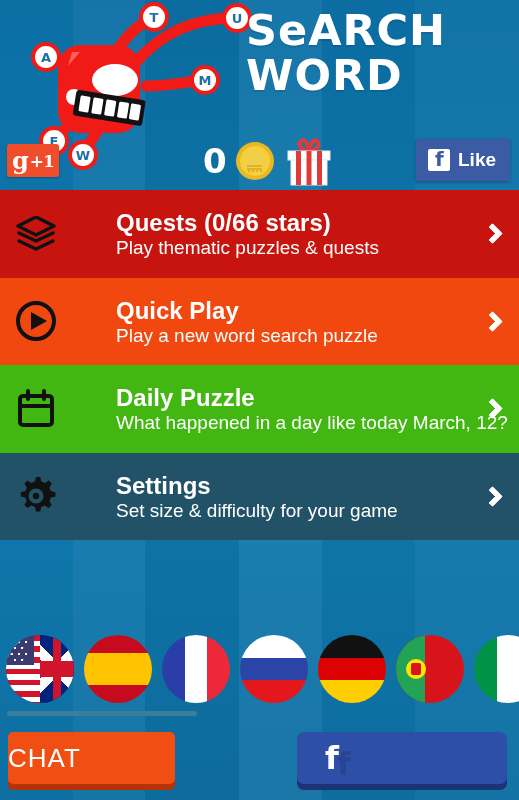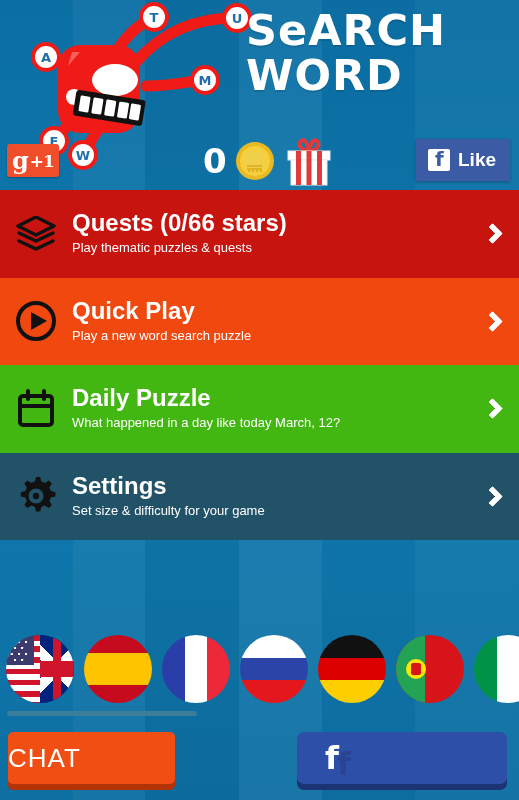"Quests (0/66 stars)" .row-text { margin-left: none -> 44px }
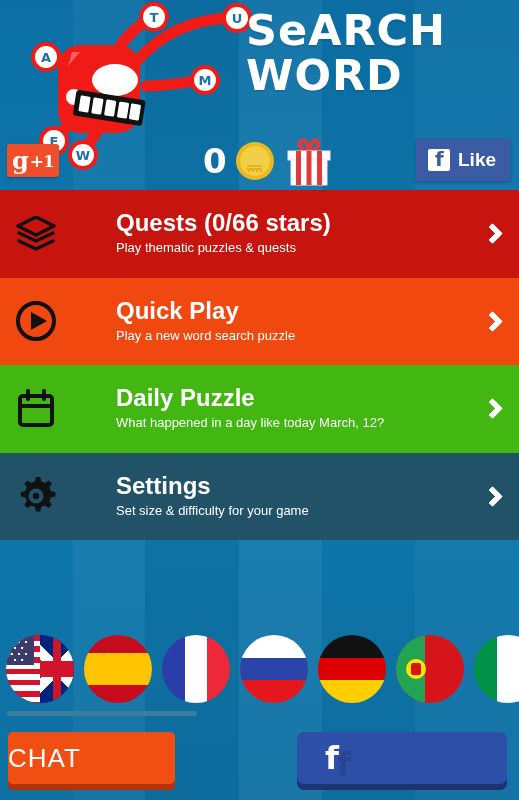"Play thematic puzzles & quests" .row-sub { font-size: 13px -> 19px }
